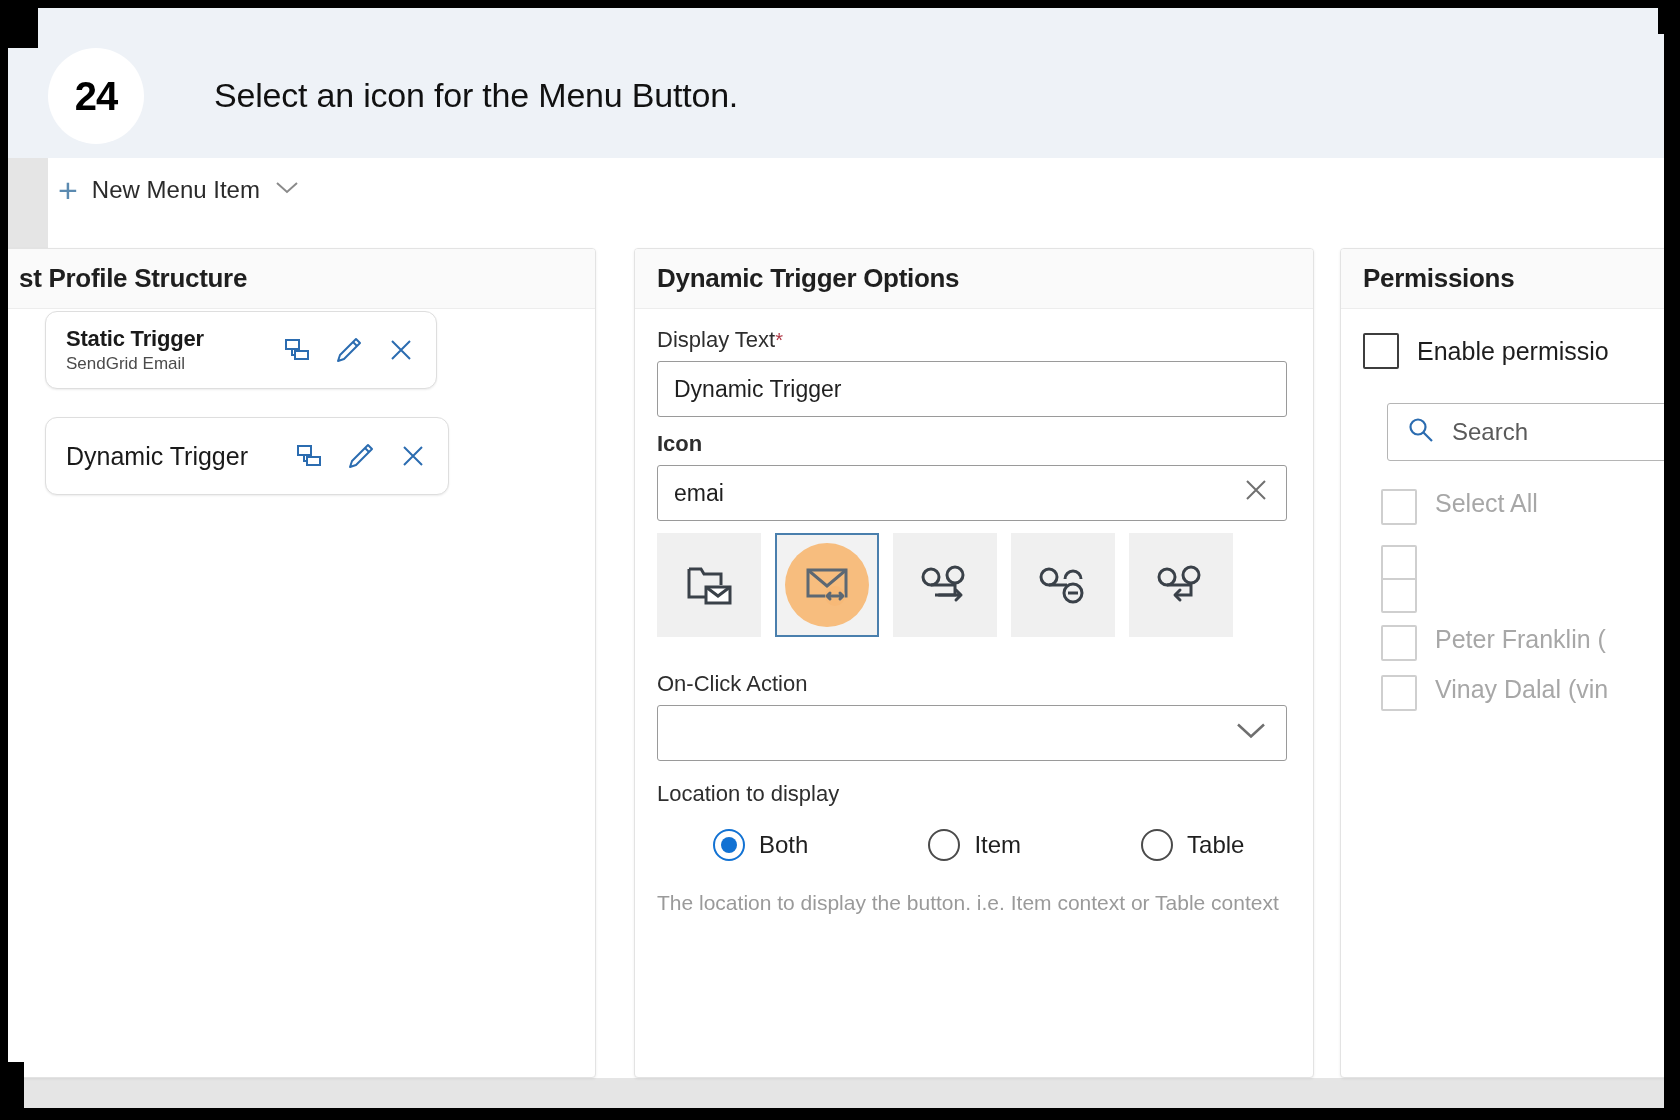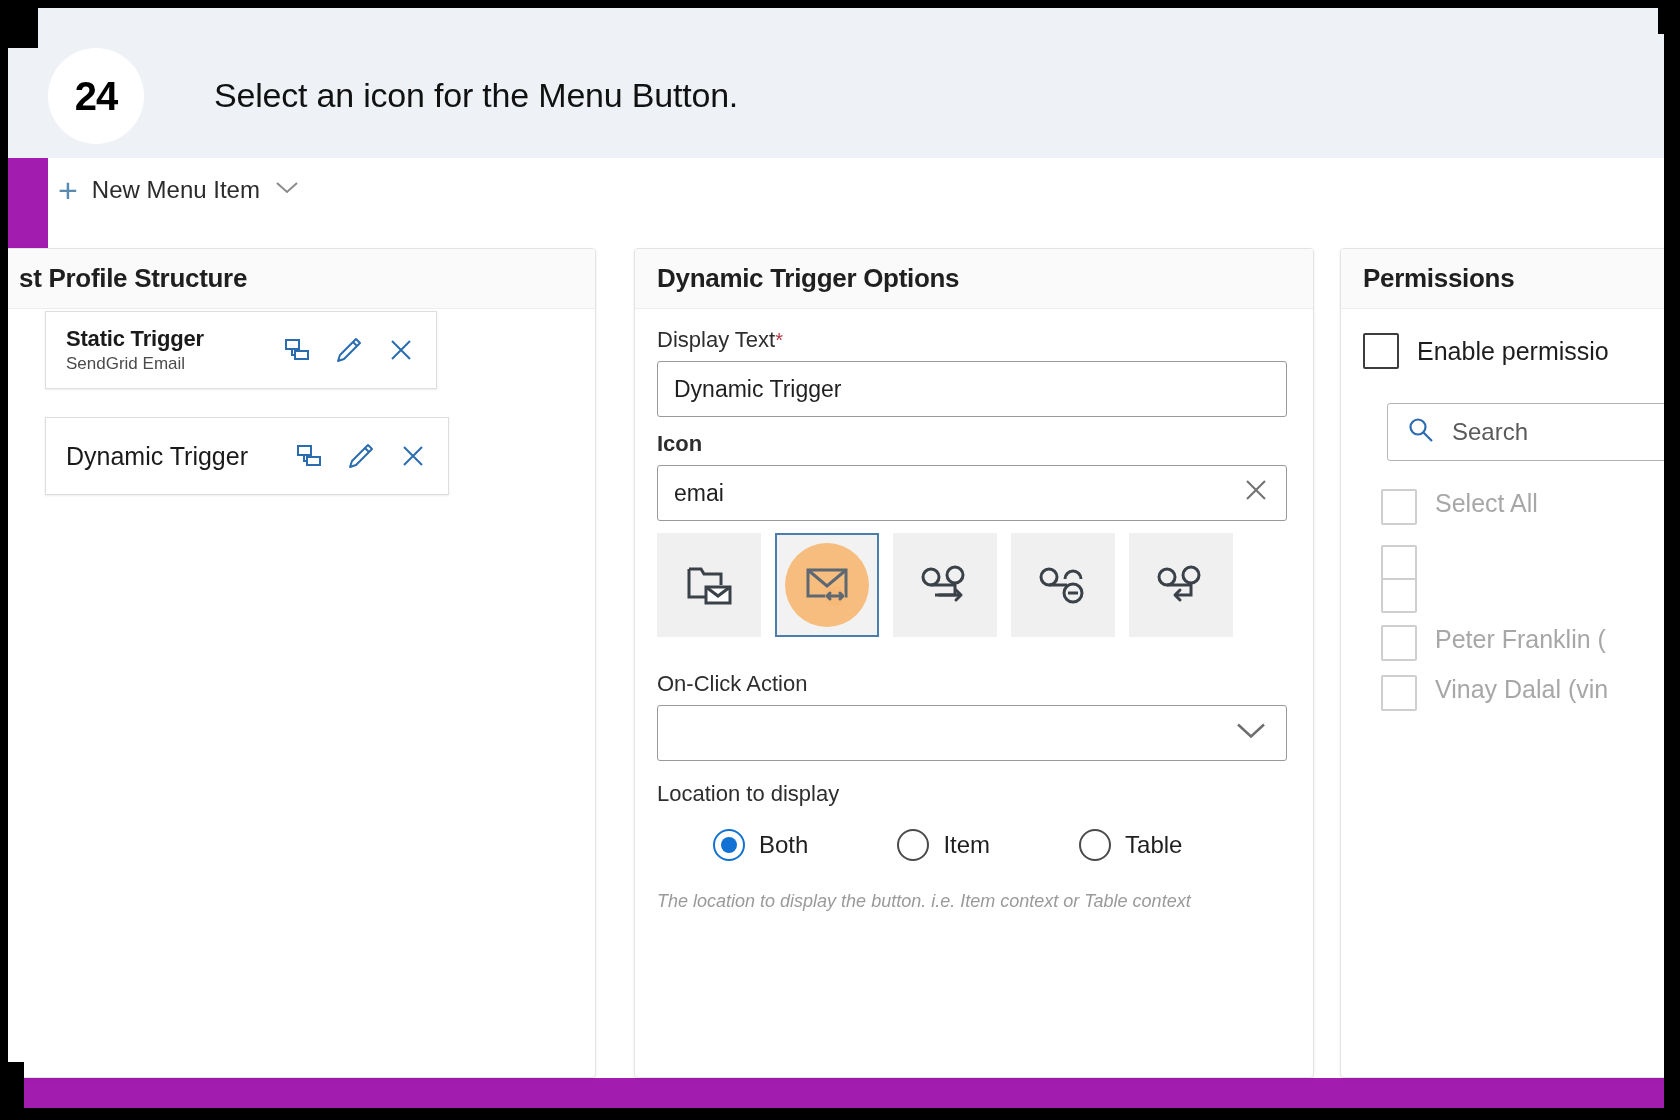"24" .page { background: #a21caf -> #e5e5e5 }
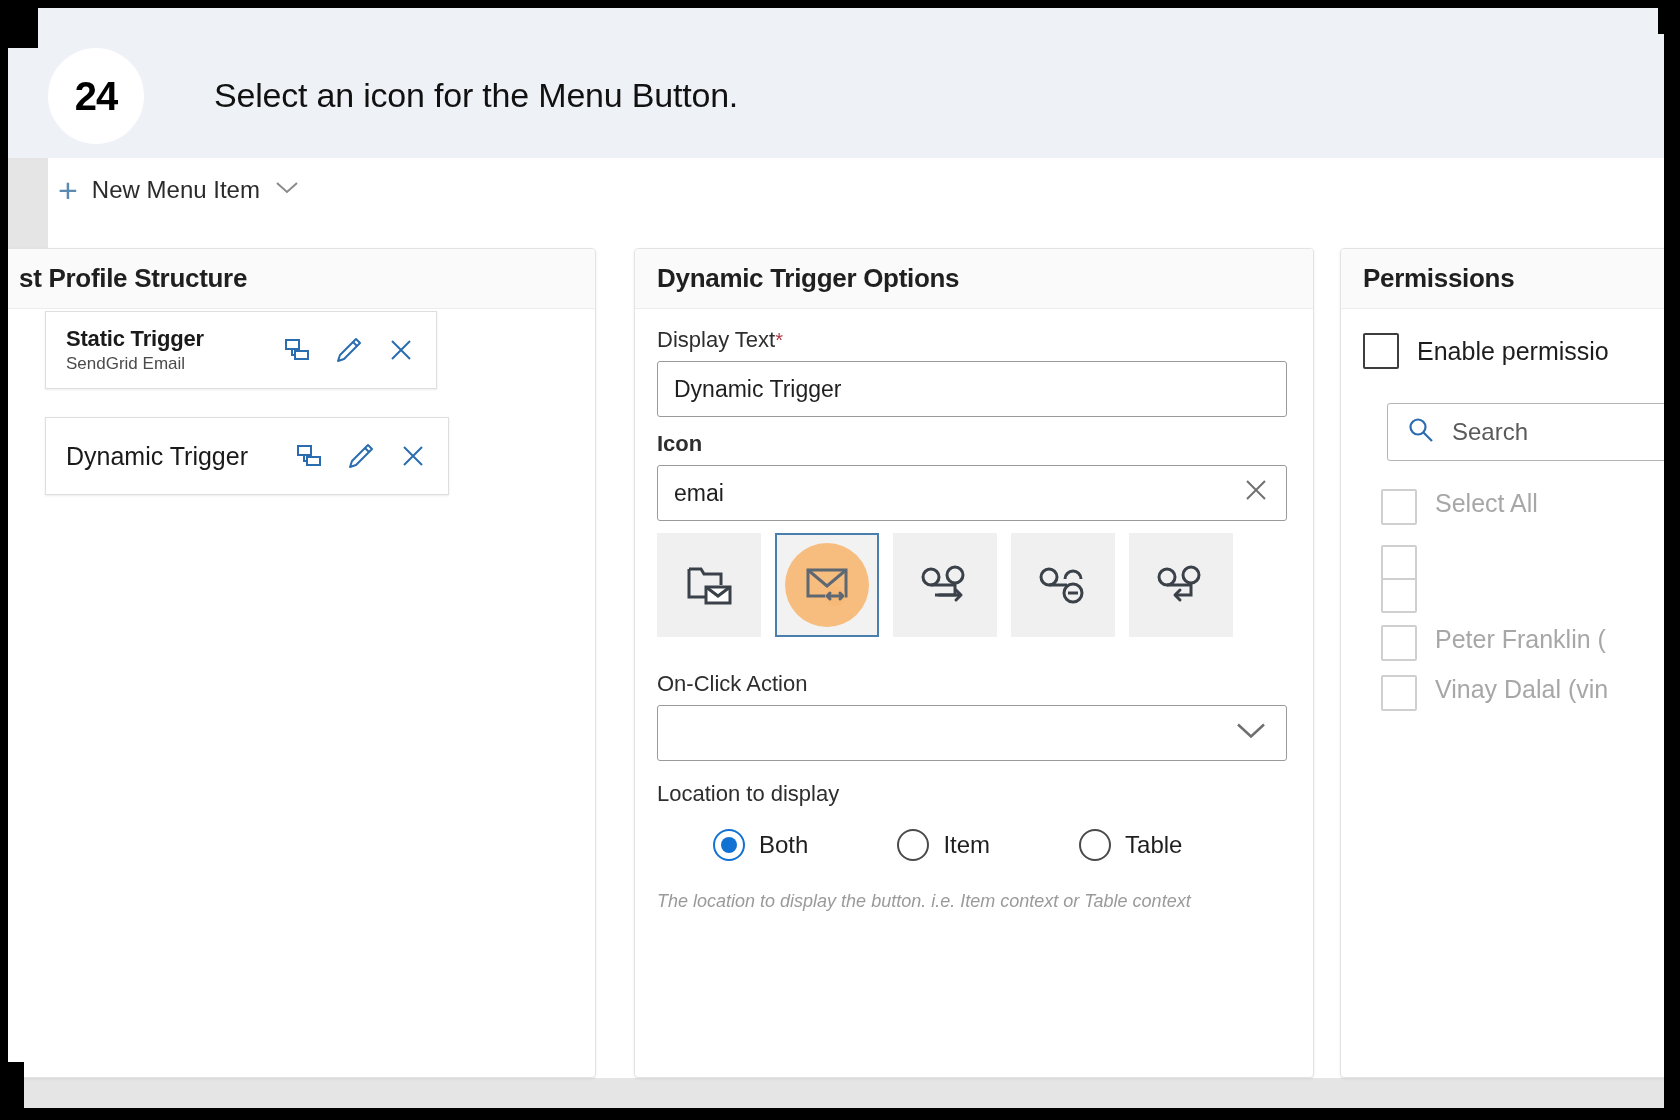"Static Trigger" .trig-card { border-radius: 0 -> 12px }
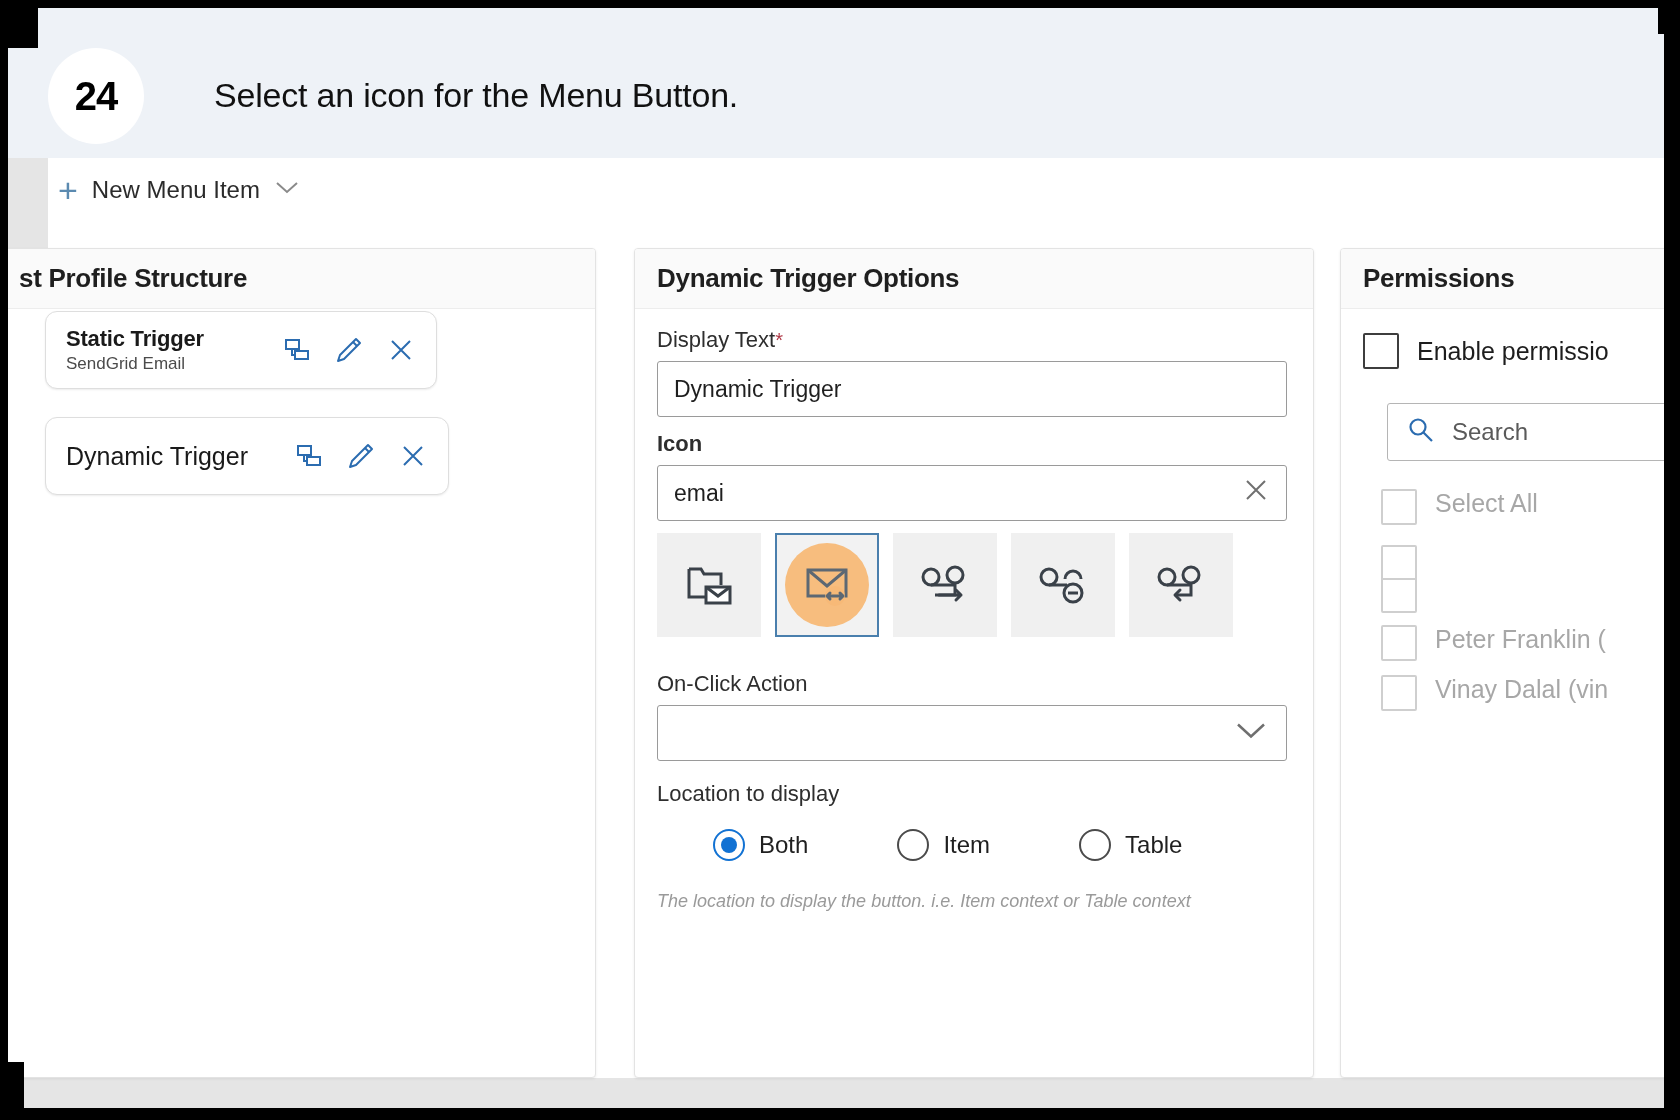"Both" .radio-row { gap: 89px -> 120px }
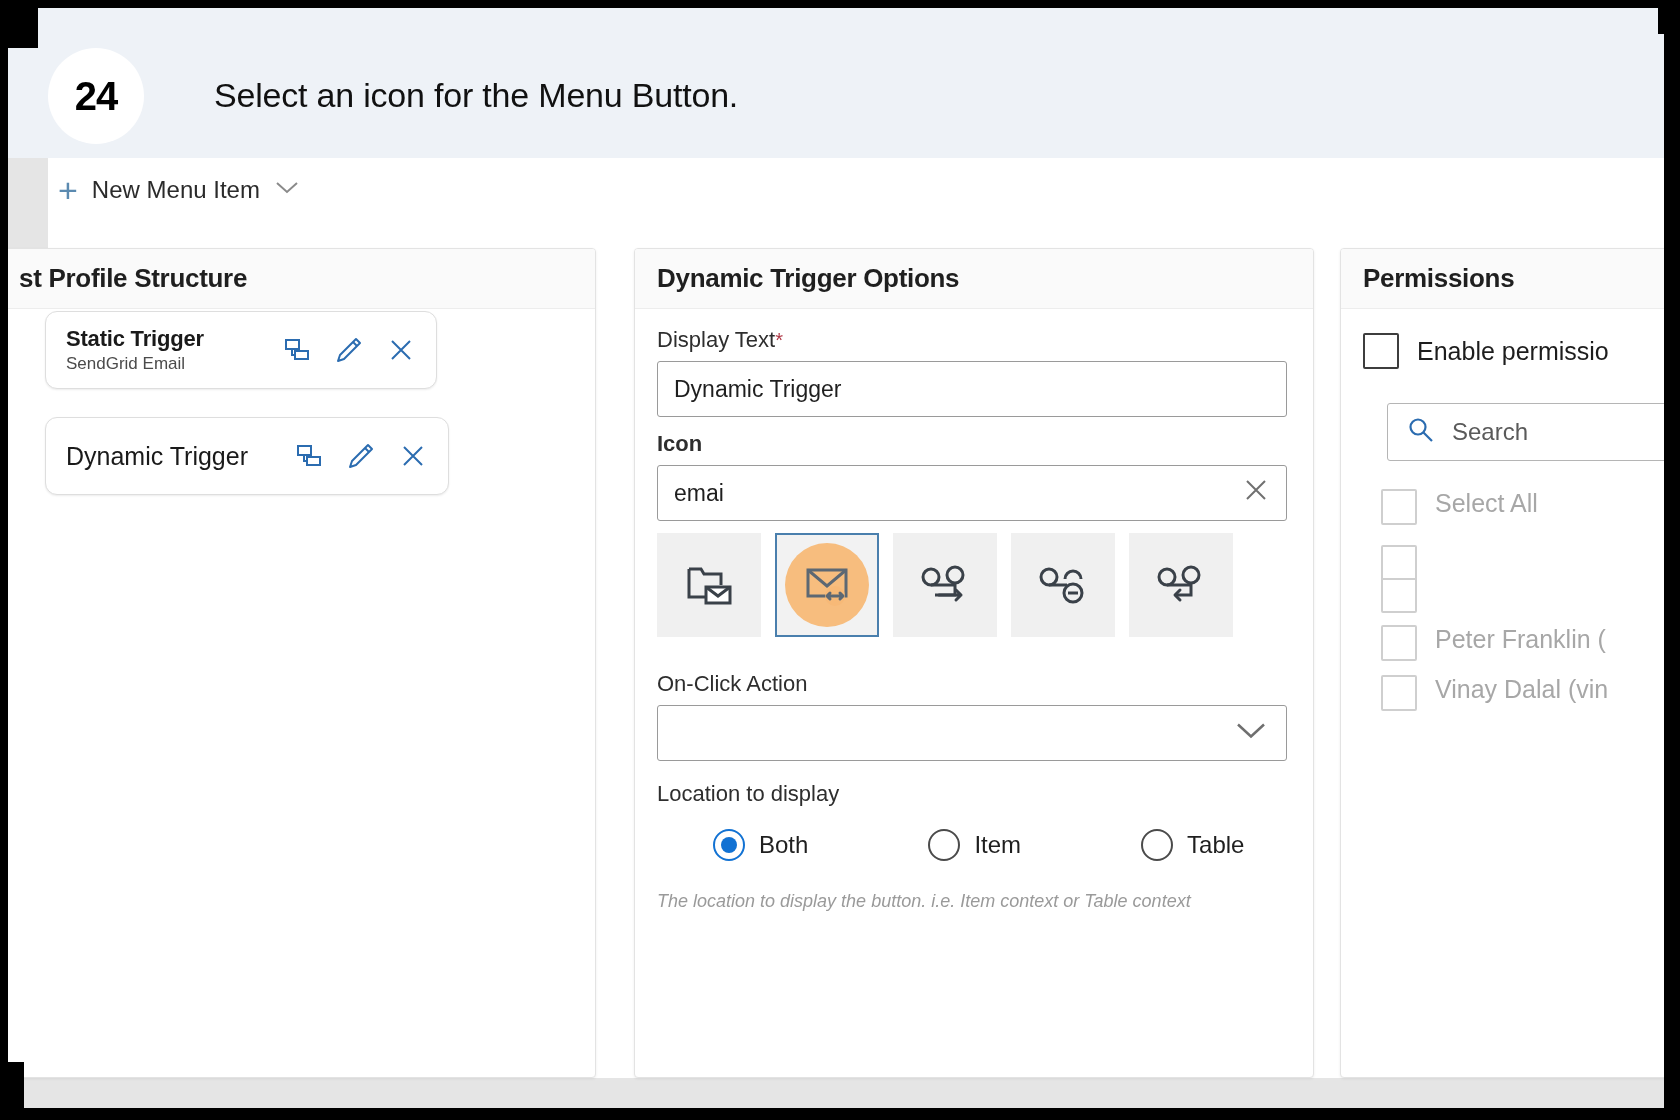"The location to display the" .help-text { font-size: 18px -> 21px; font-style: italic -> none }
